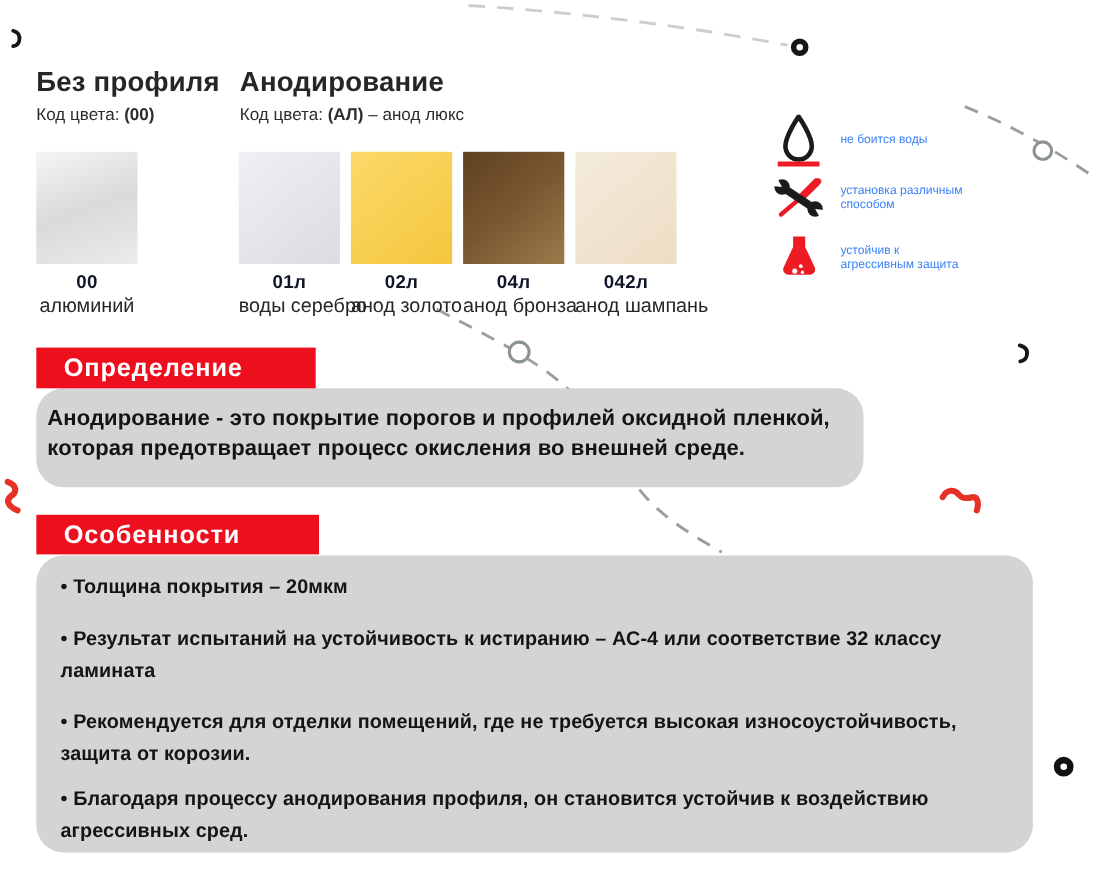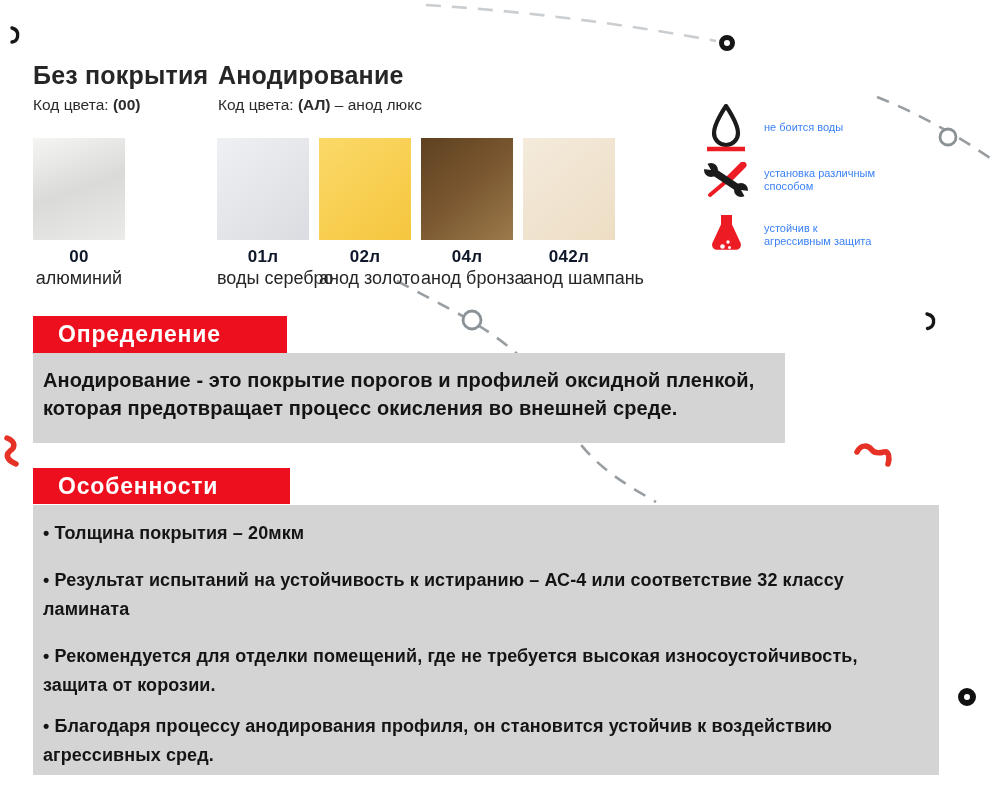"Без покрытия" div.section-title { text: покрытия -> профиля }
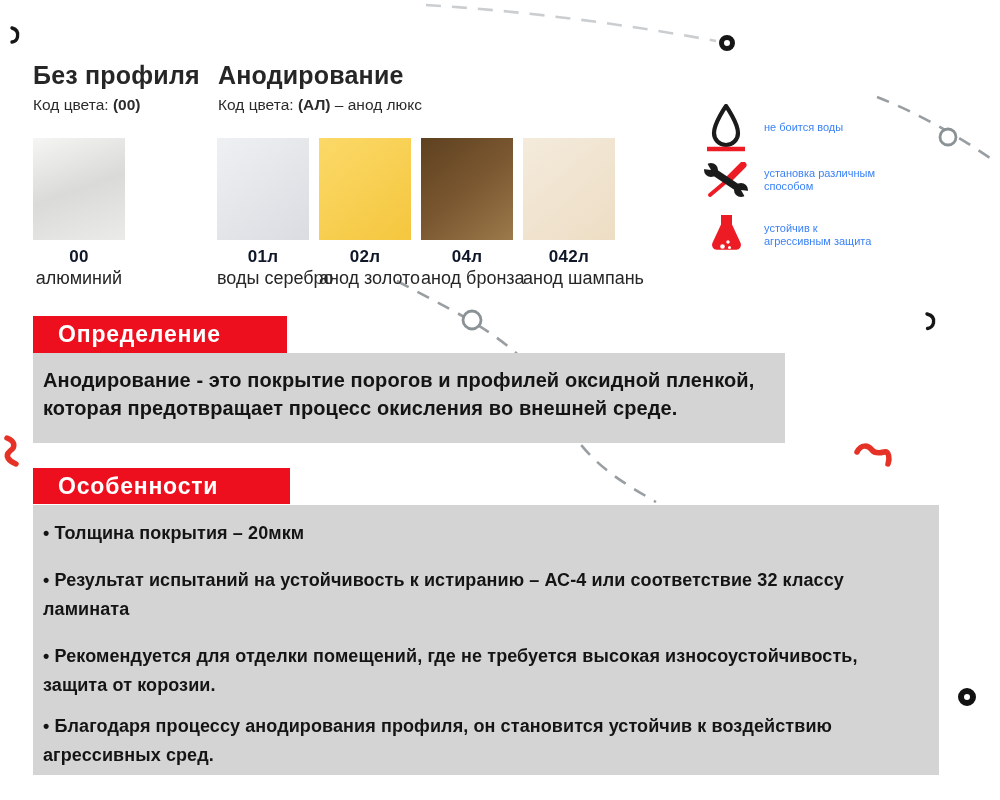"Анодирование - это покрытие порогов" .graybox { border-radius: none -> 25px }
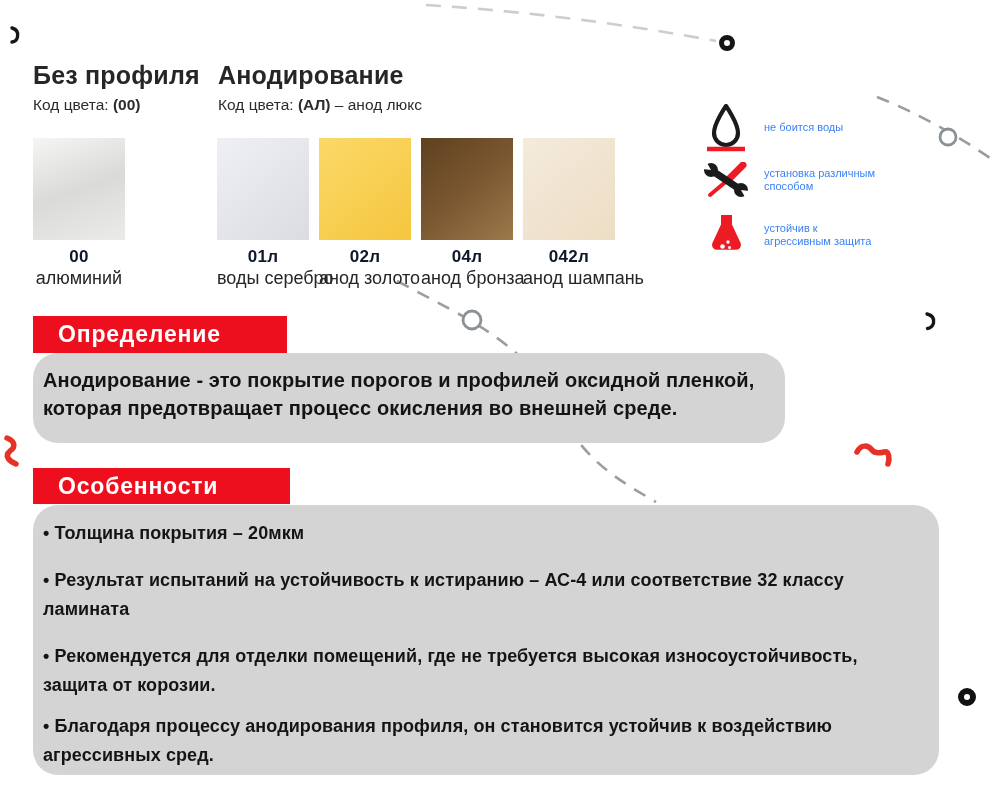"• Толщина покрытия – 20мкм" #feat-box p { margin: 0 -> 12px }
